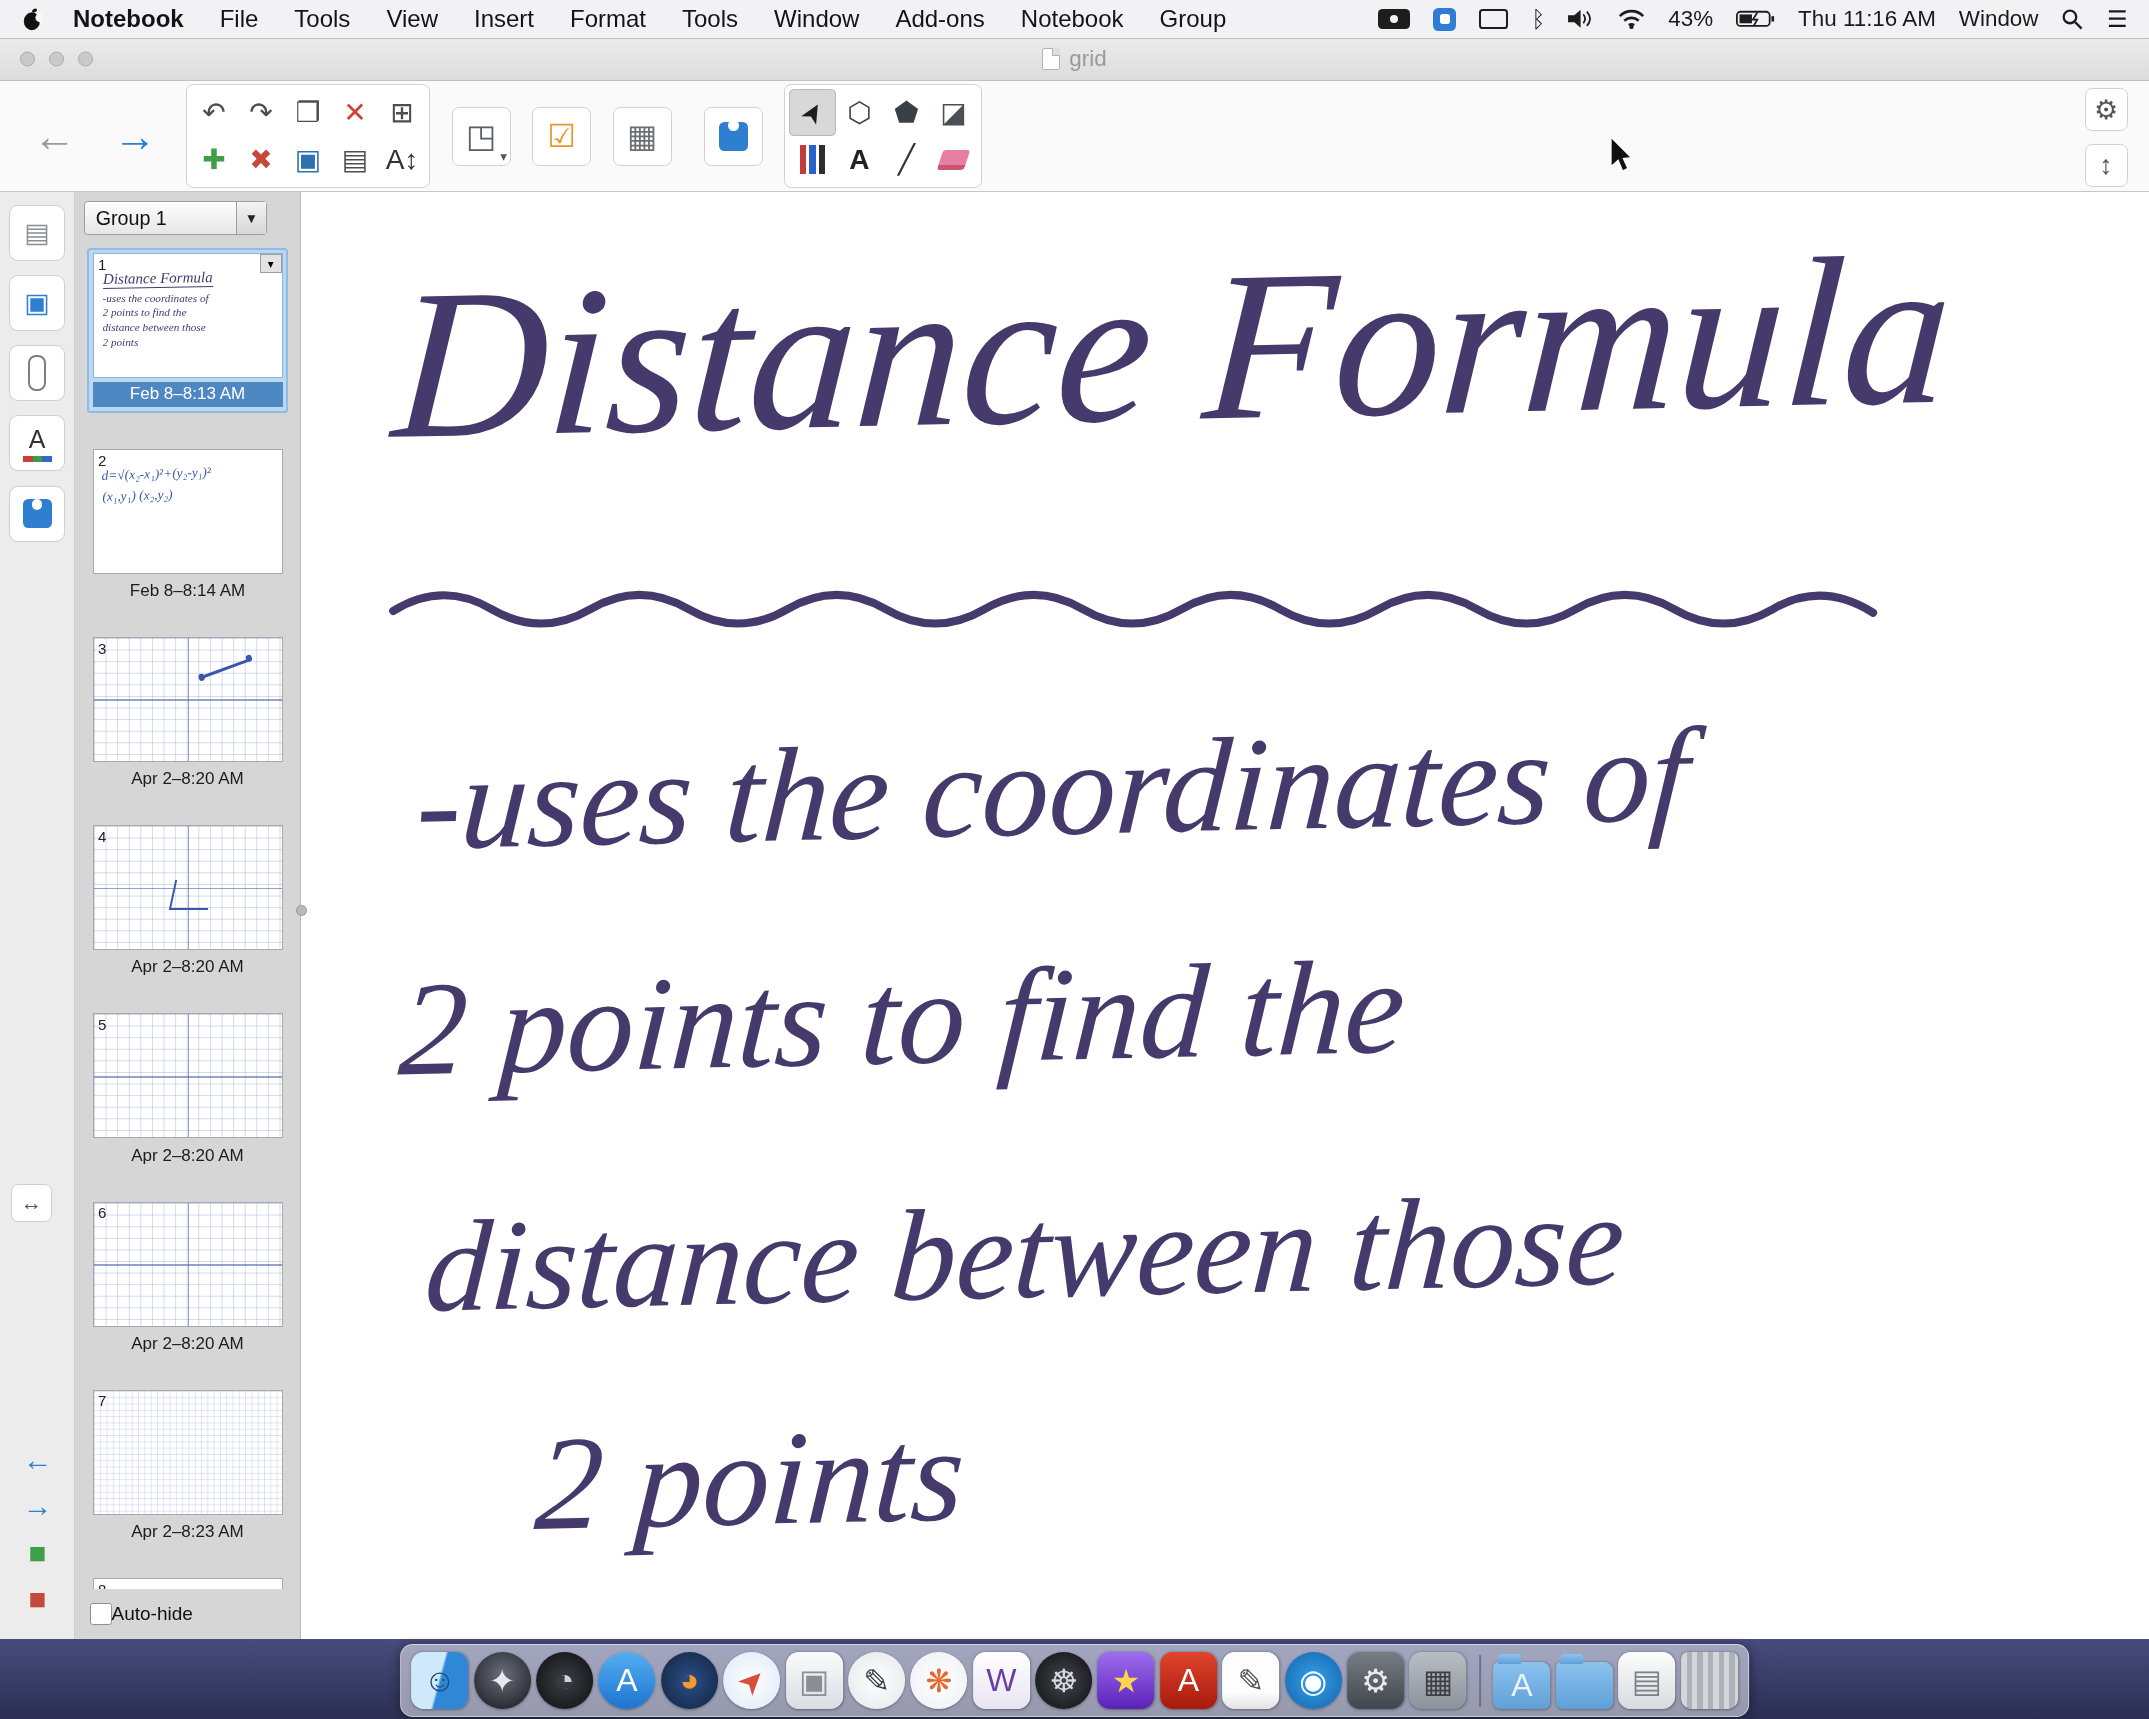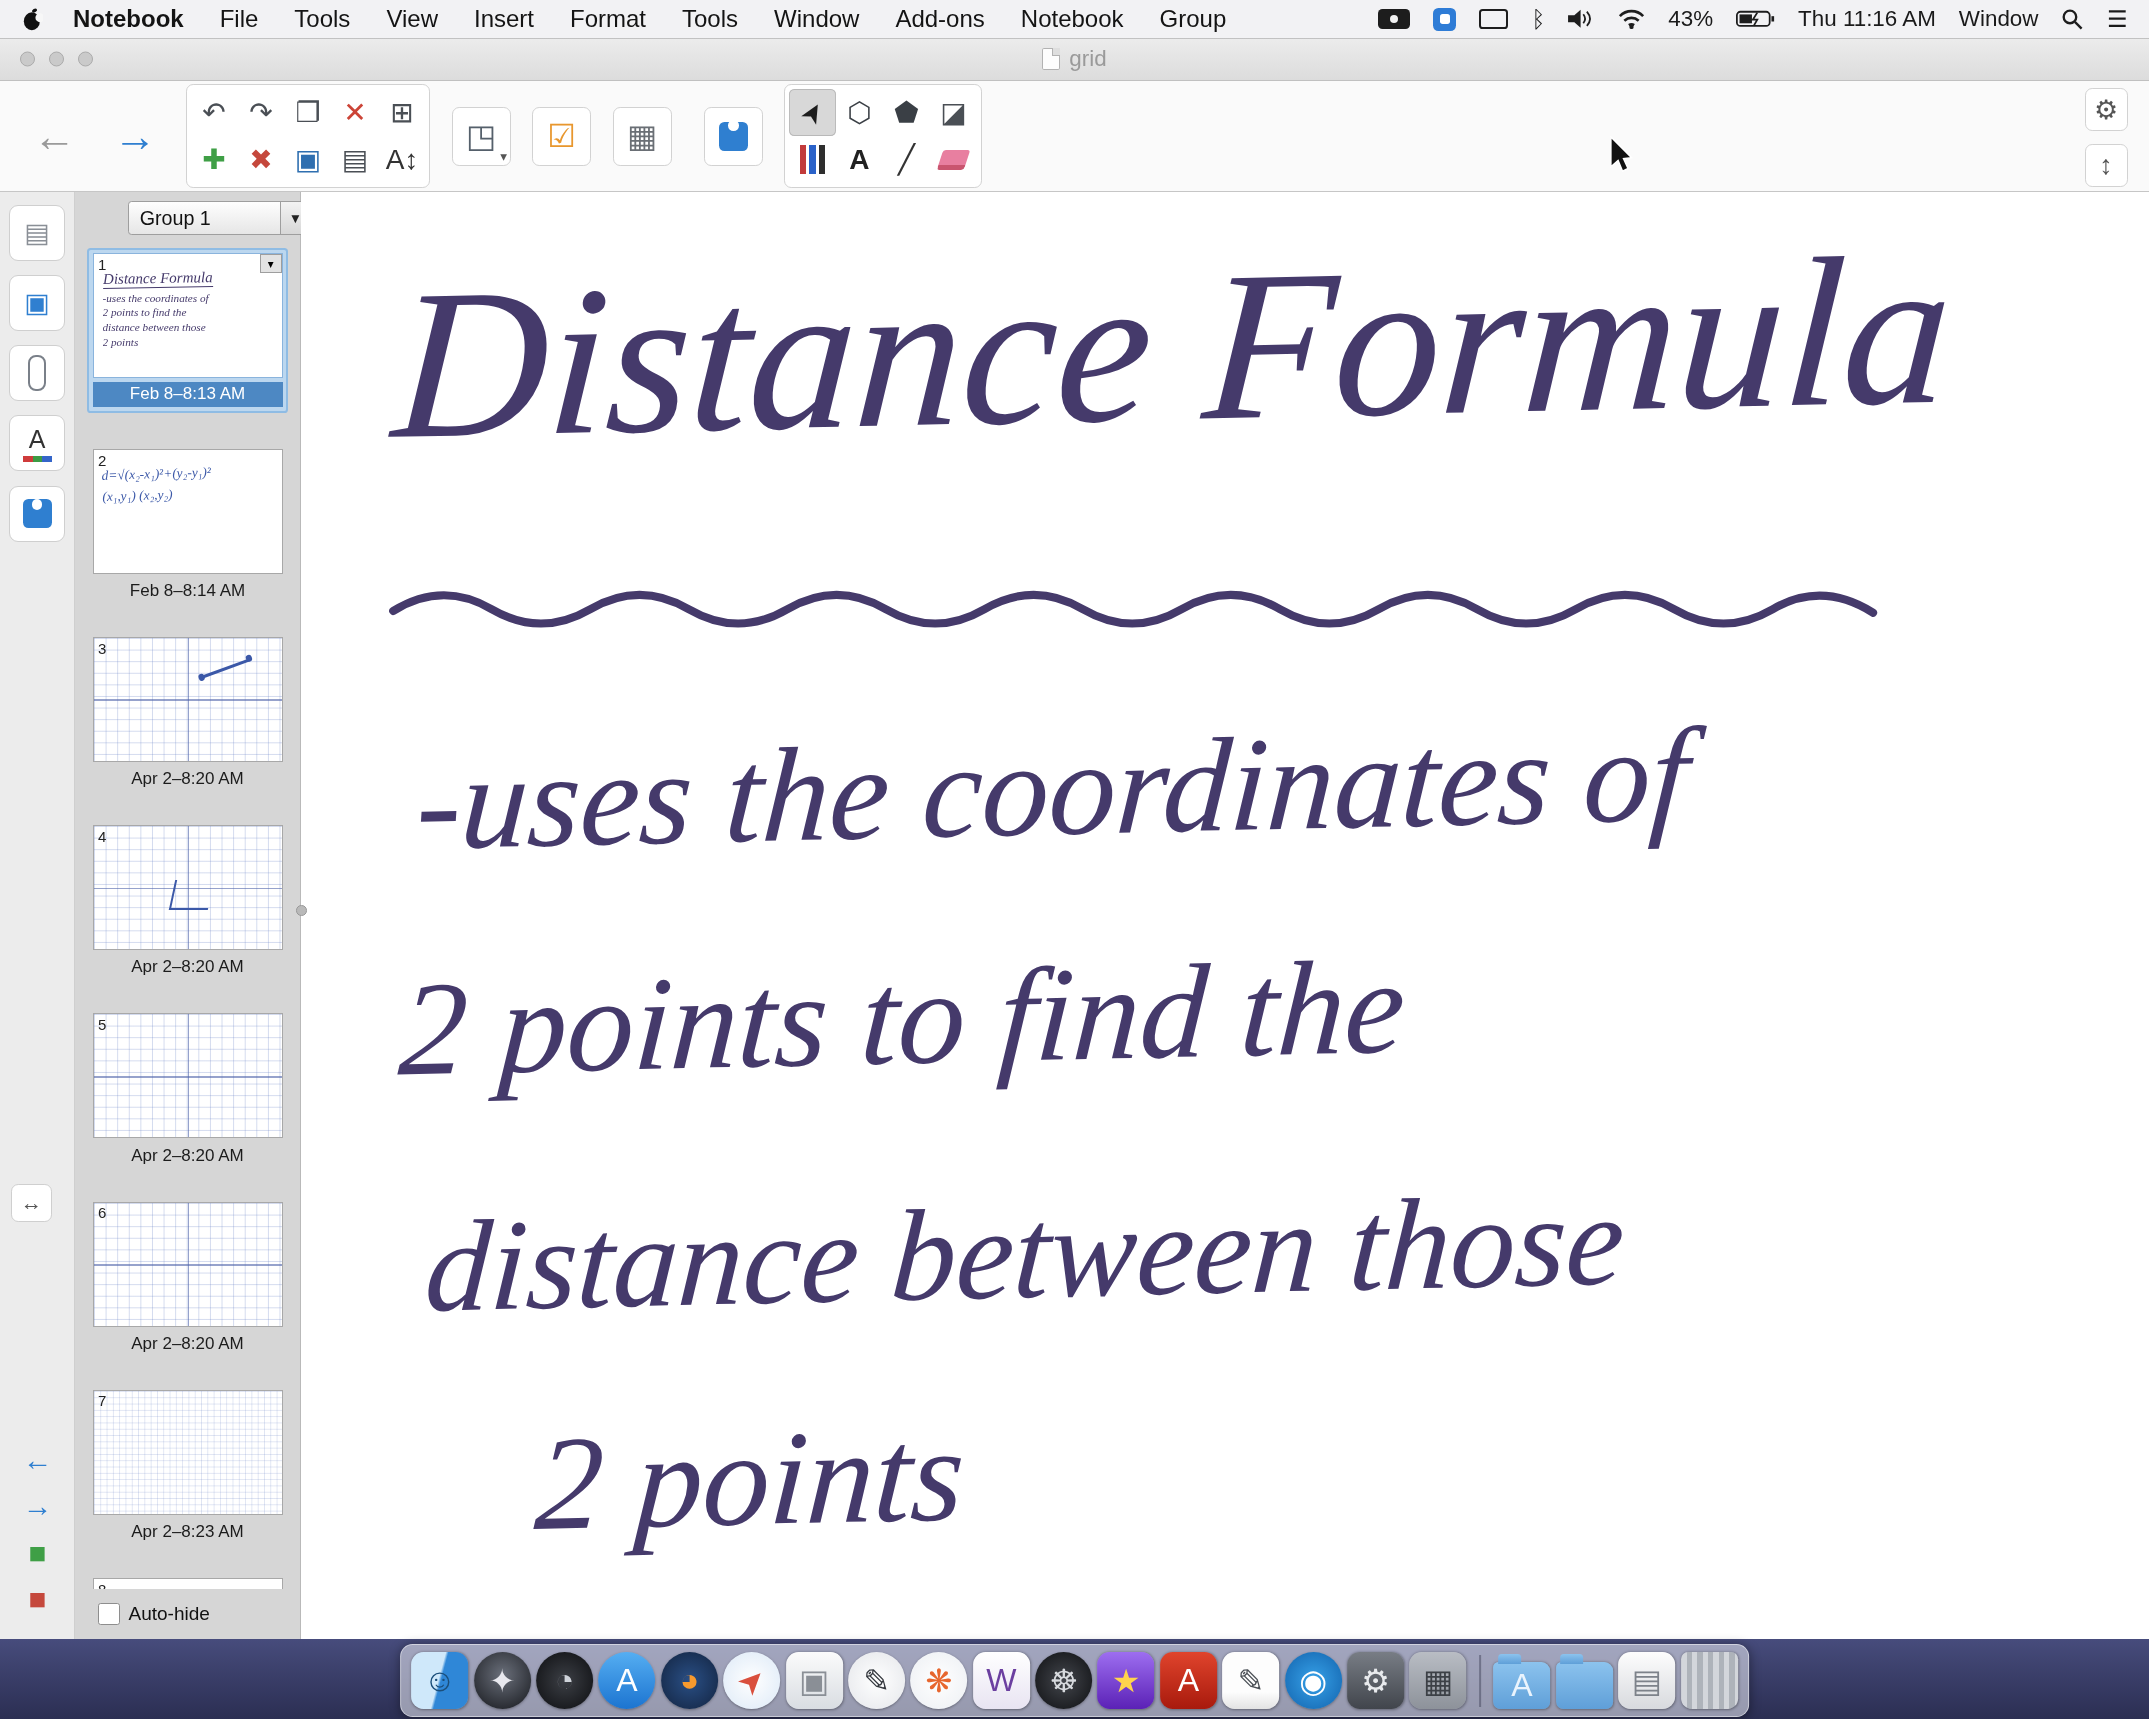"Group 1" .group-dd { margin-left: 44px -> none }
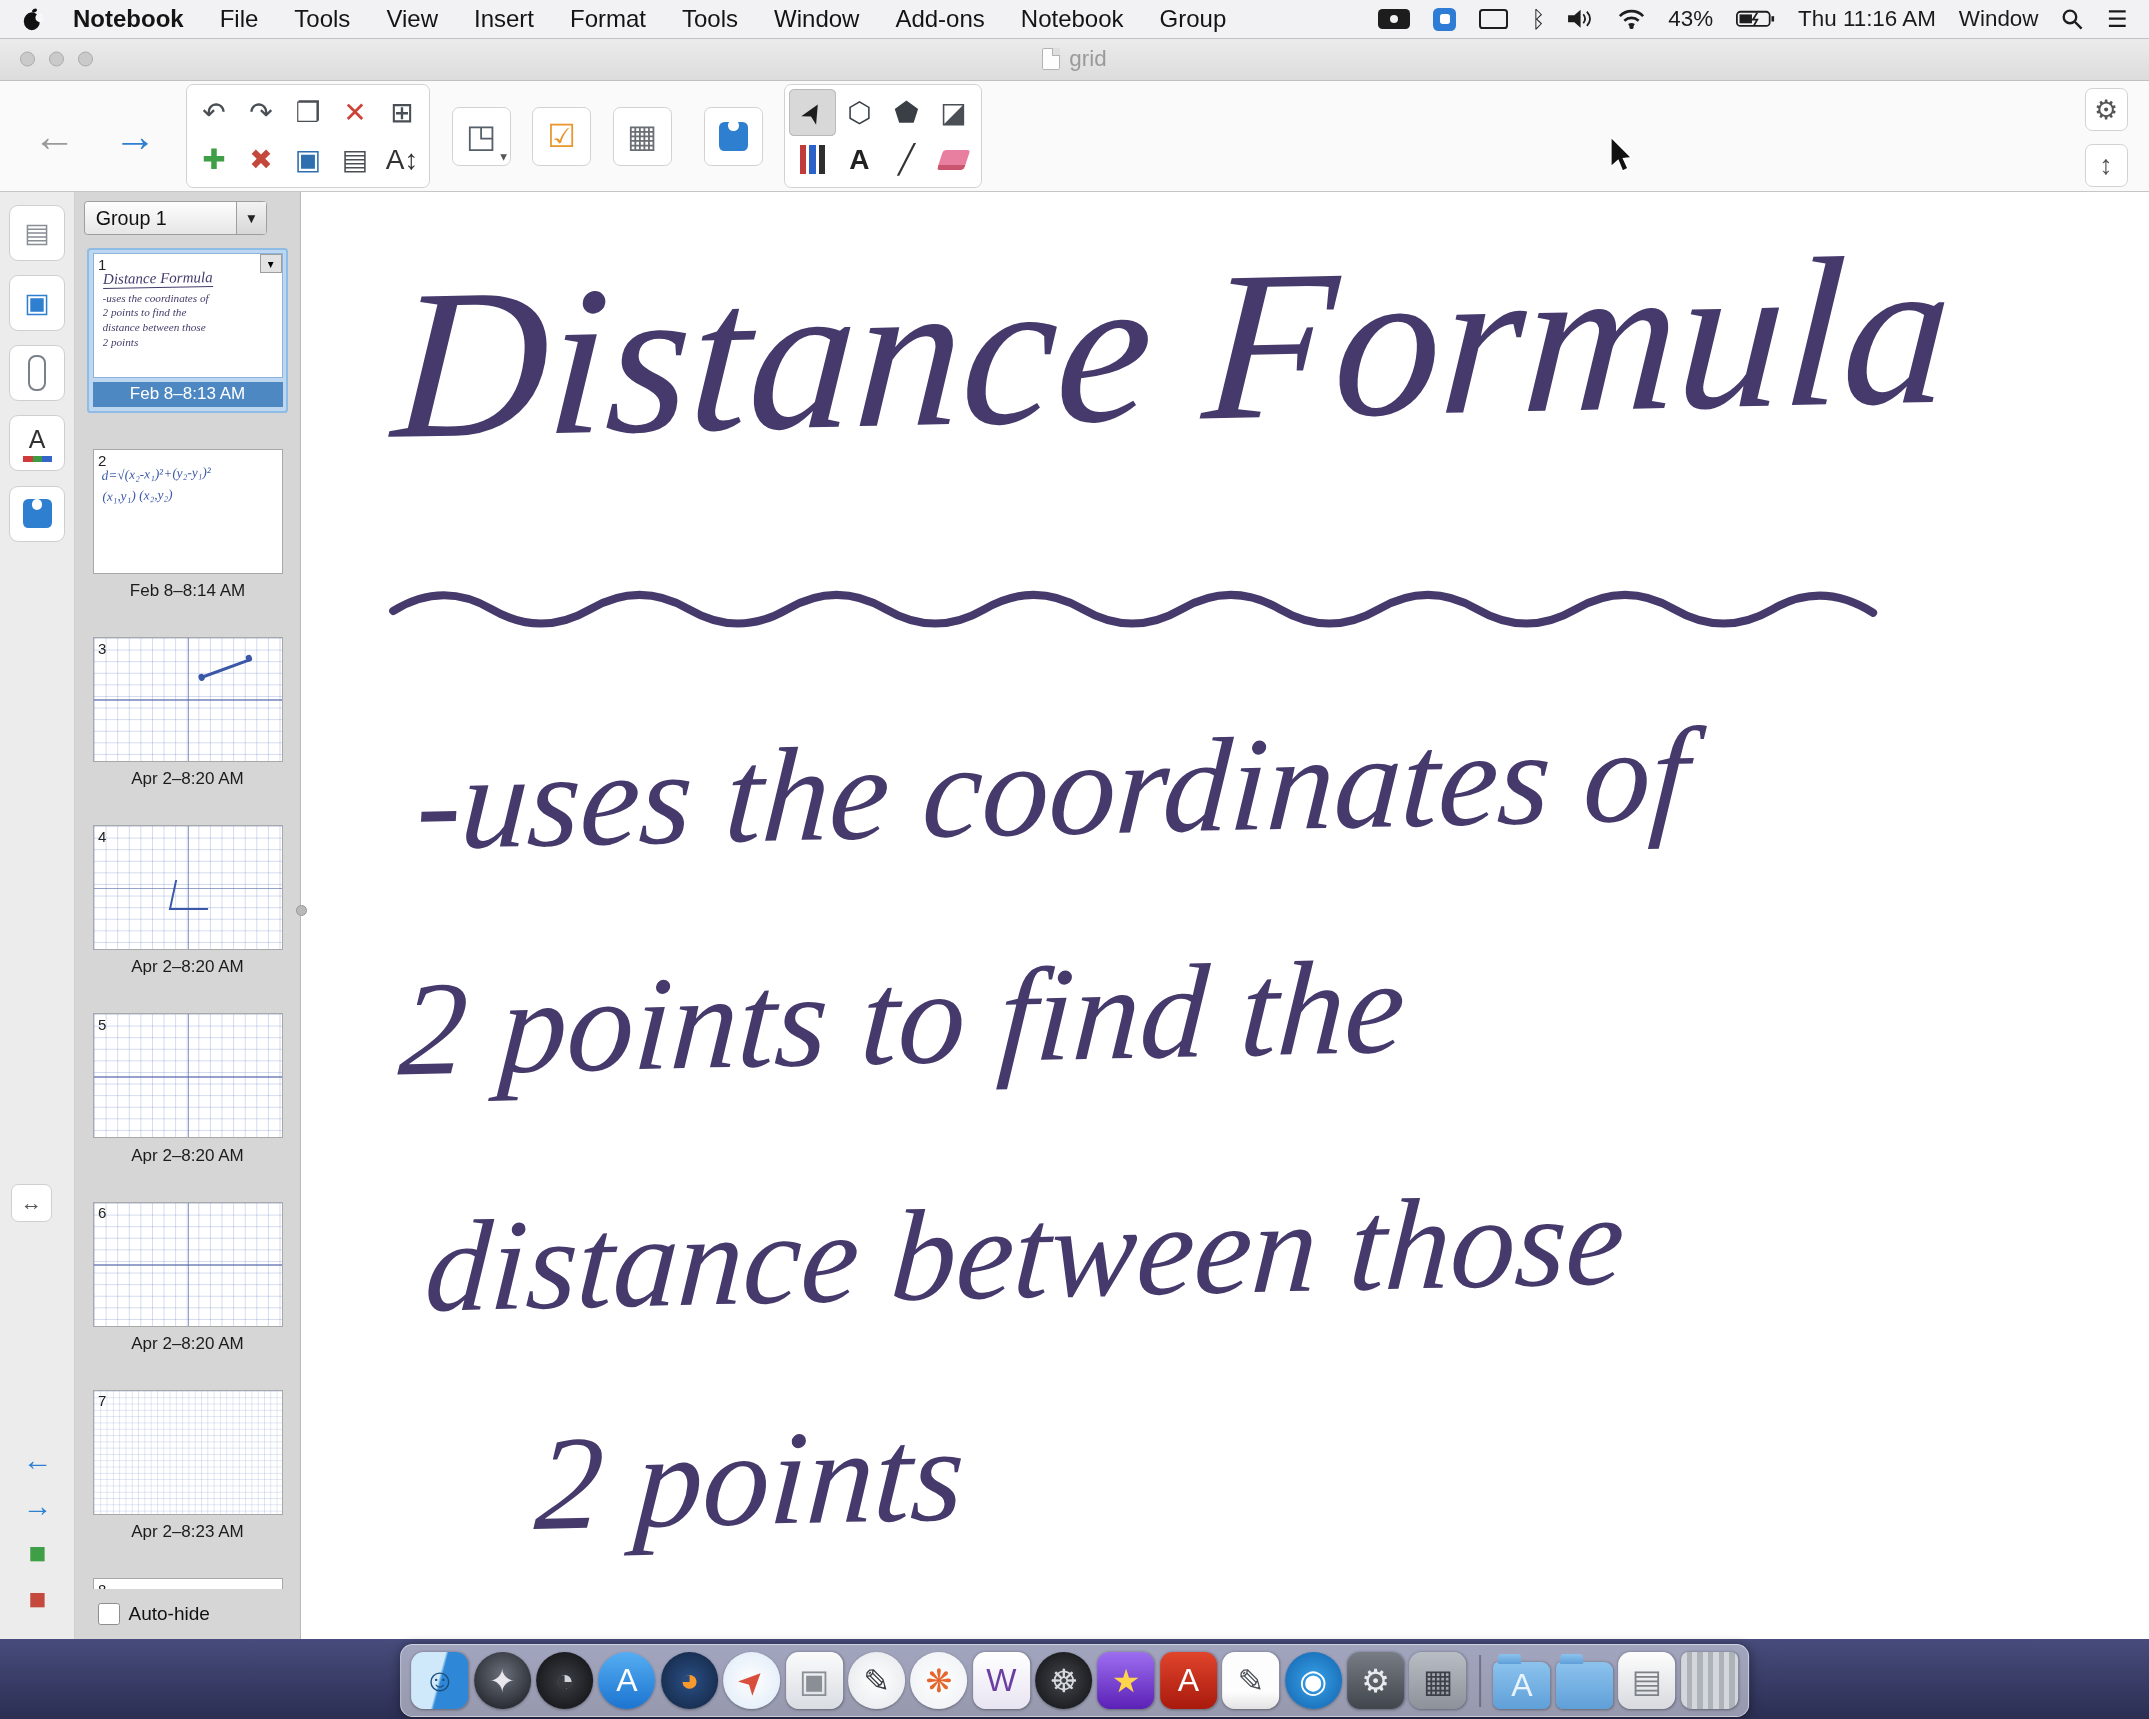"Auto-hide" .autohide-row { gap: 9px -> none; padding-left: 23px -> 15px }
